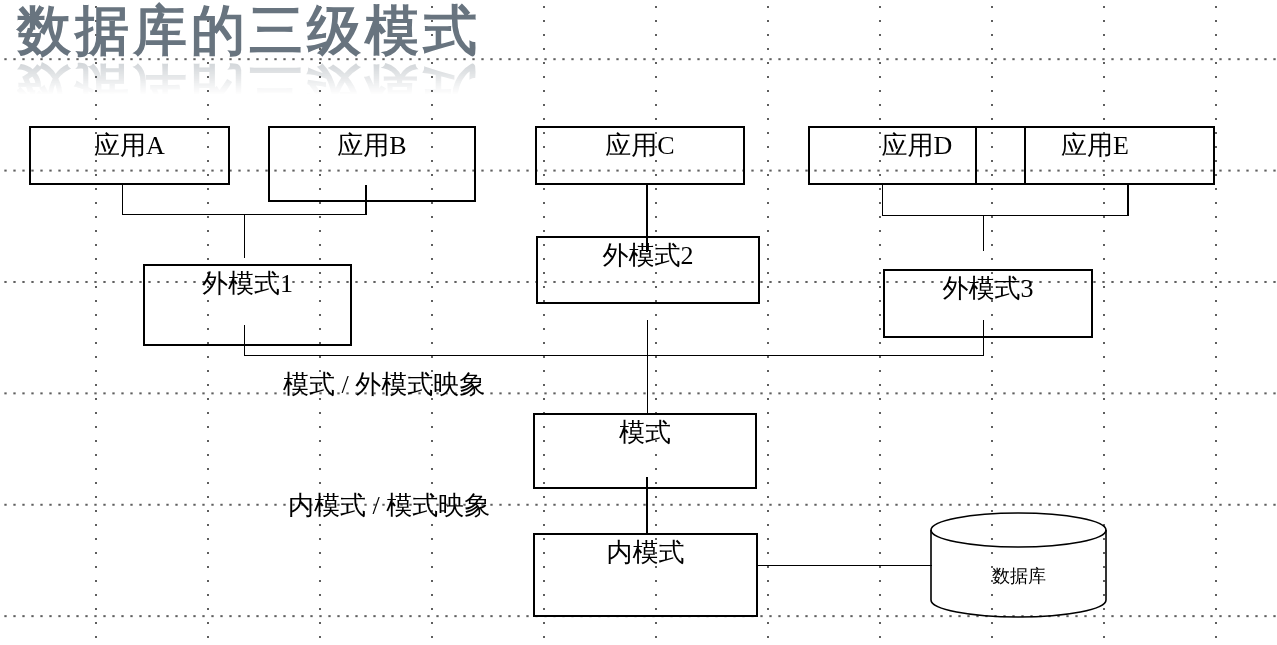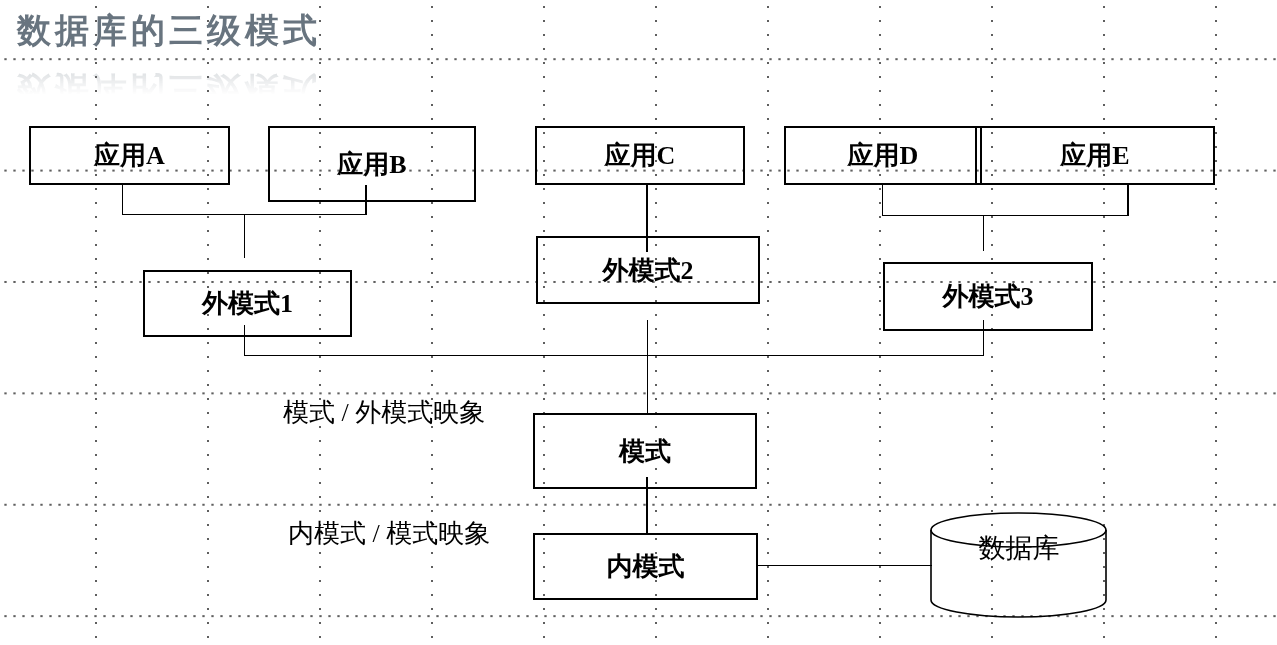"数据库的三级模式" .title { font-size: 34px -> 54px }
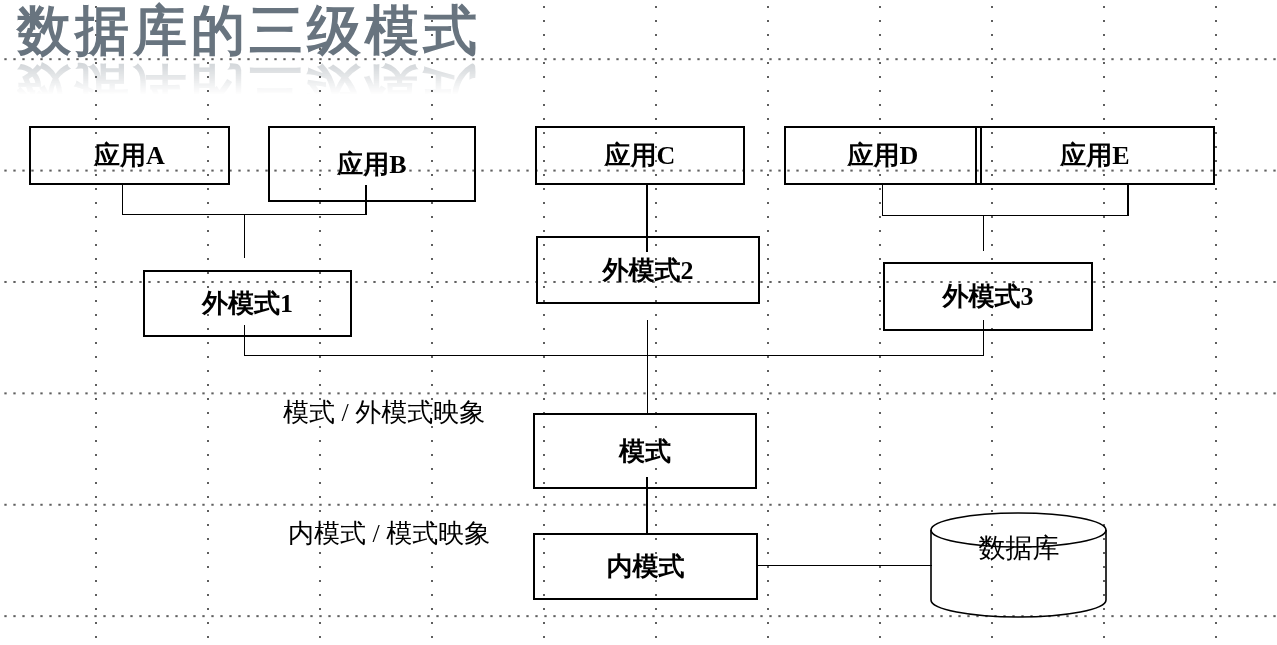"应用A" .box { align-items: center -> flex-start; font-weight: bold -> none }
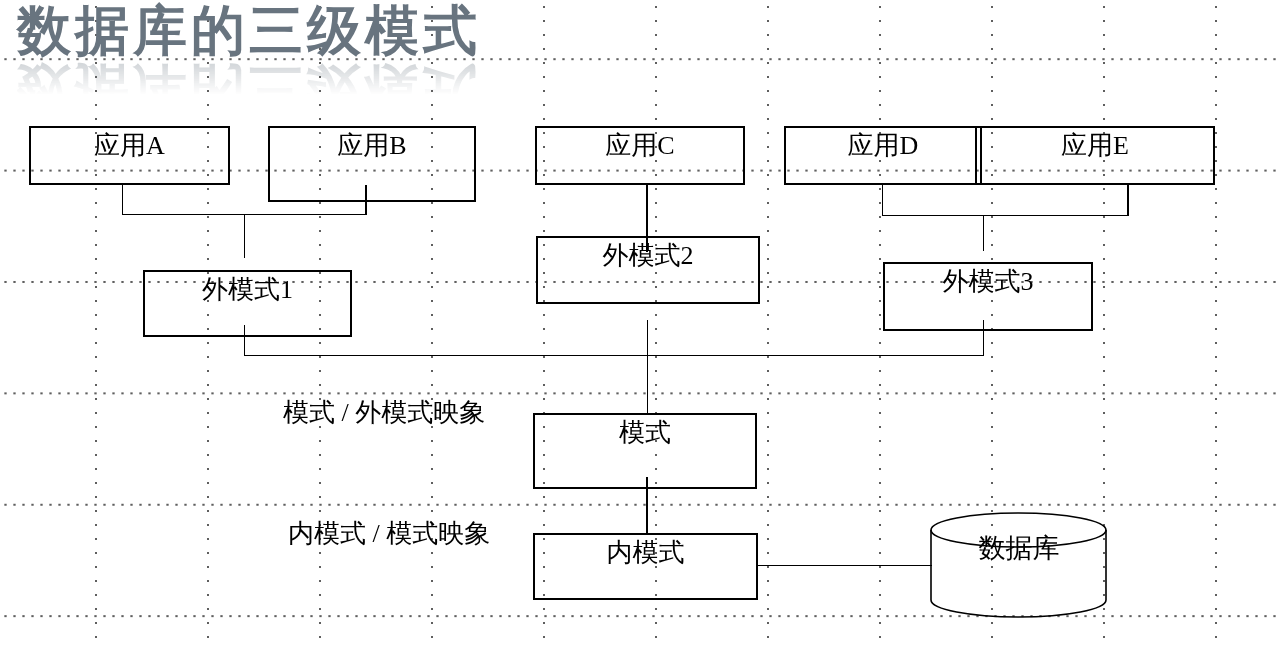"应用D" div.box { left: 784px -> 808px; width: 198px -> 218px }
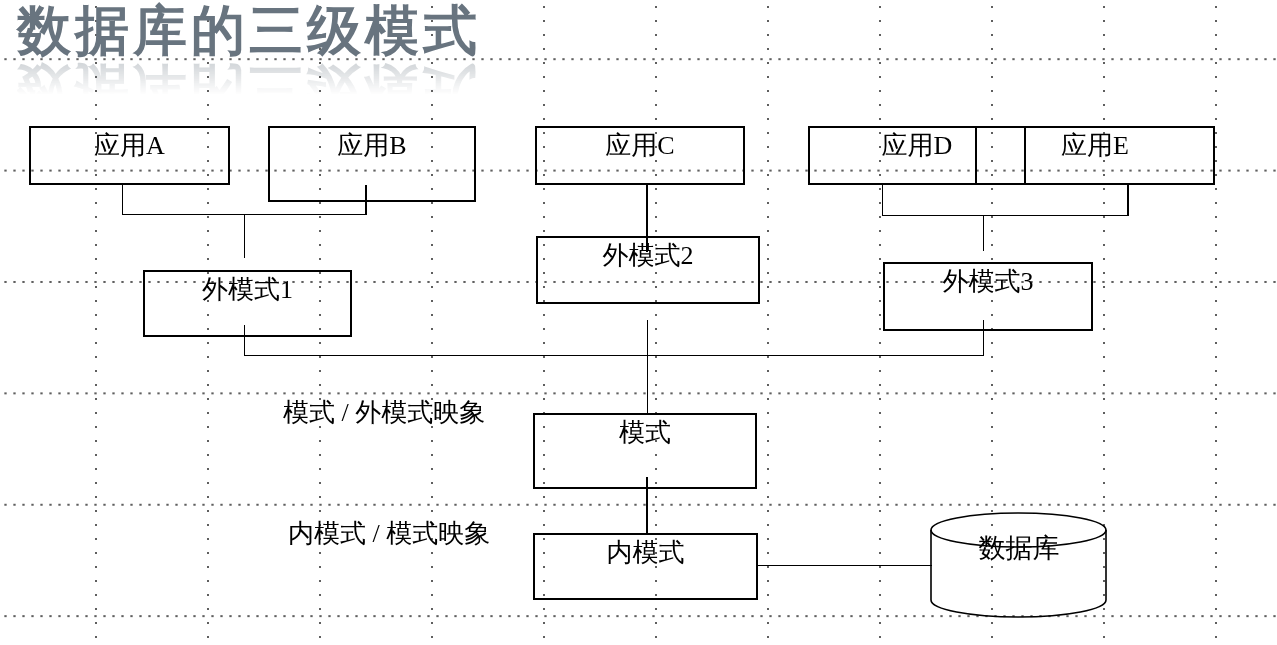"外模式1" div.box { height: 67px -> 82px; top: 270px -> 264px }
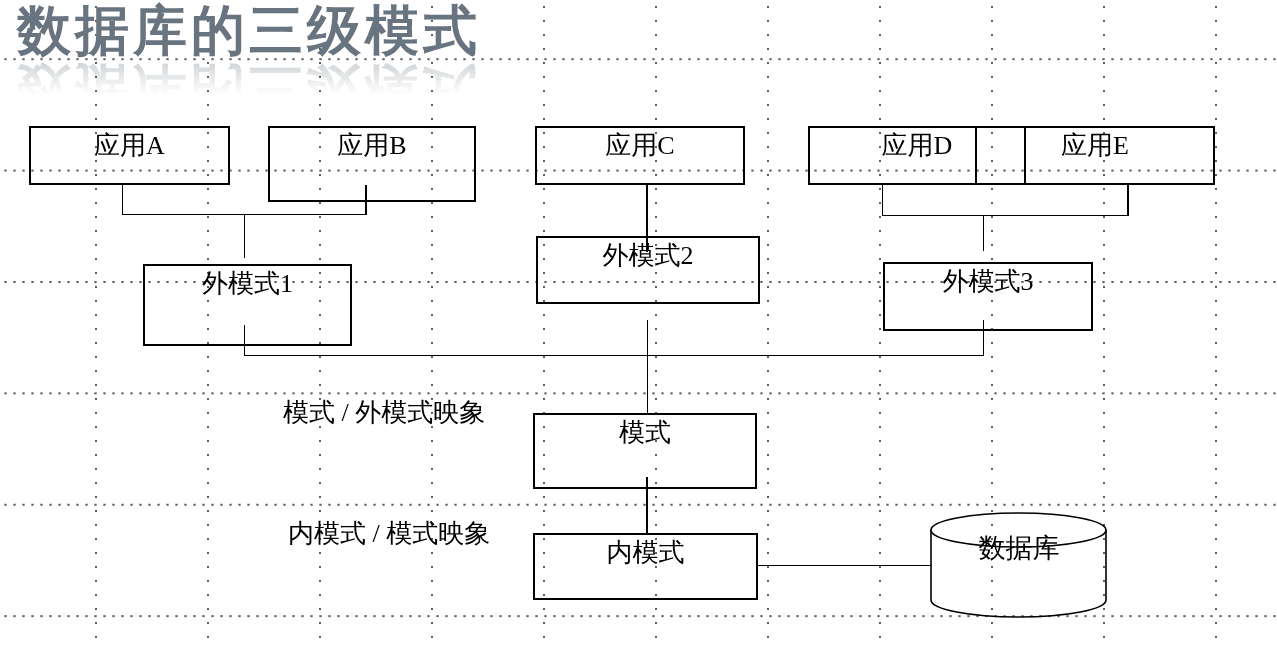"外模式3" div.box { top: 262px -> 269px }
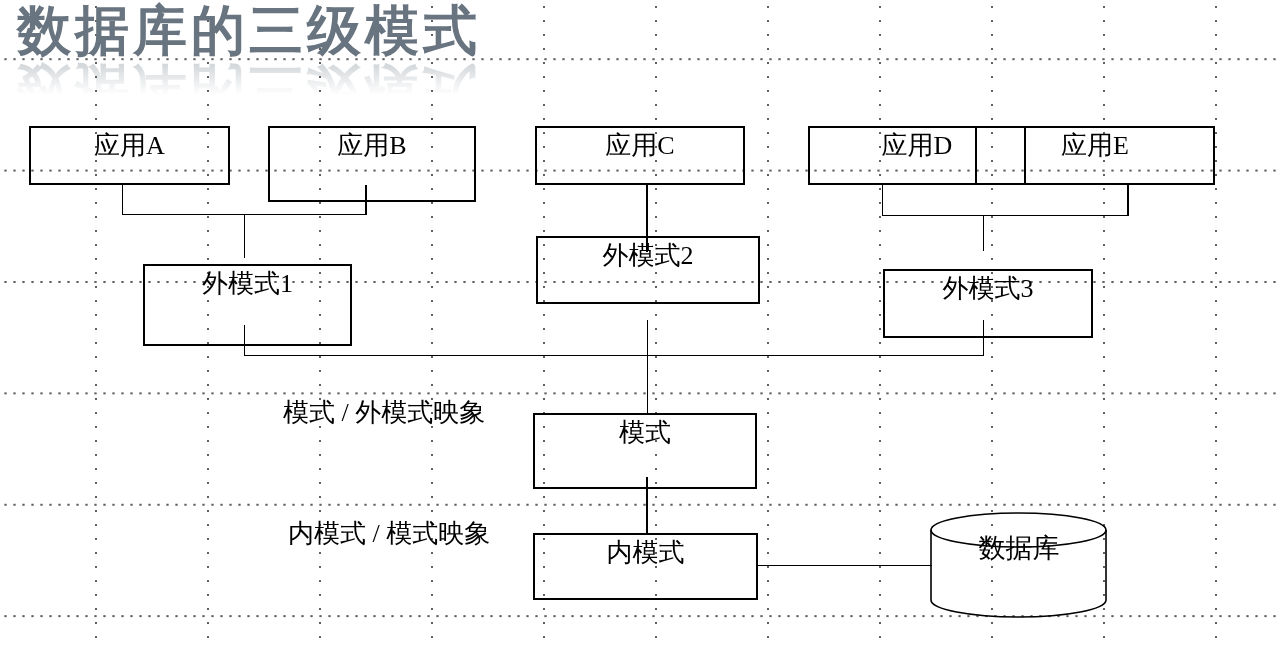"模式 / 外模式映象" .map-label { margin-top: 28px -> none }
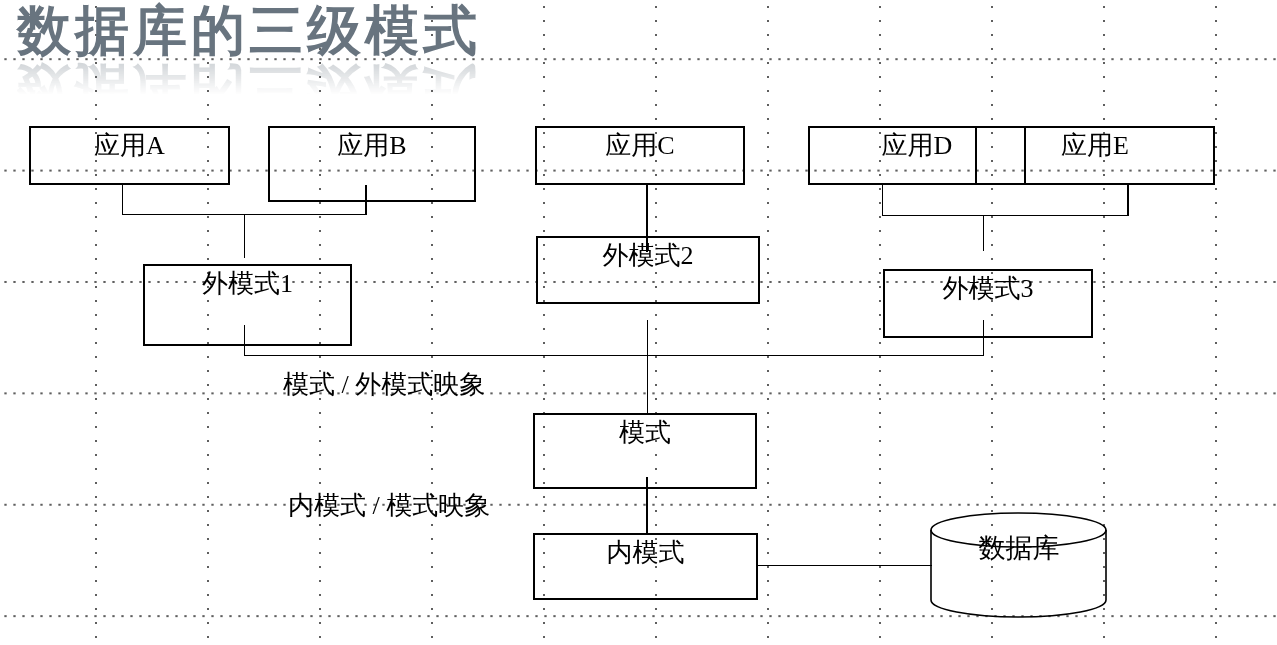"内模式" div.box { height: 67px -> 84px }
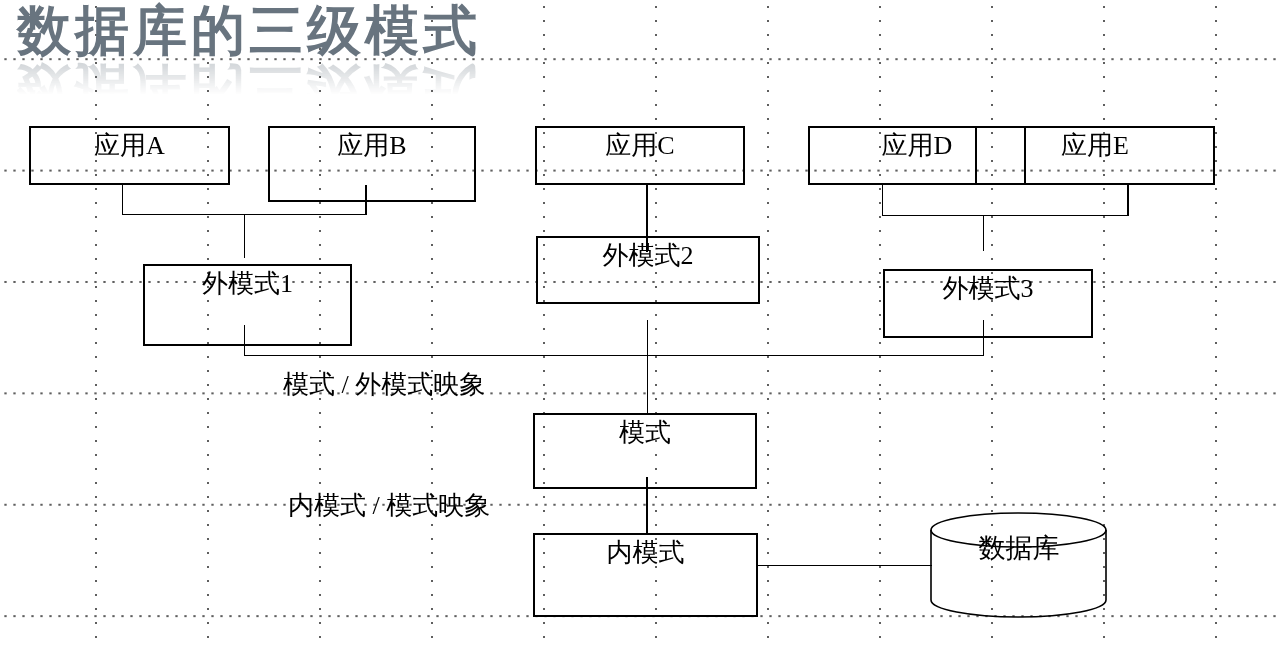"数据库" .db-label { font-size: 27px -> 18px; top: 532px -> 560px }
